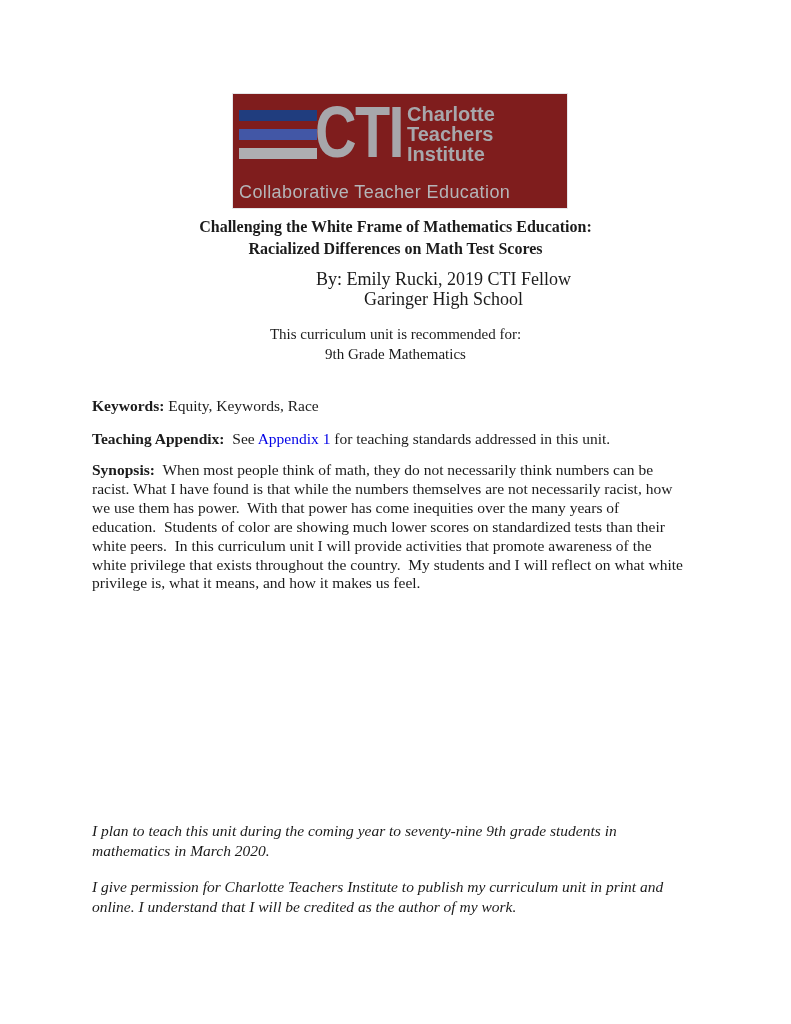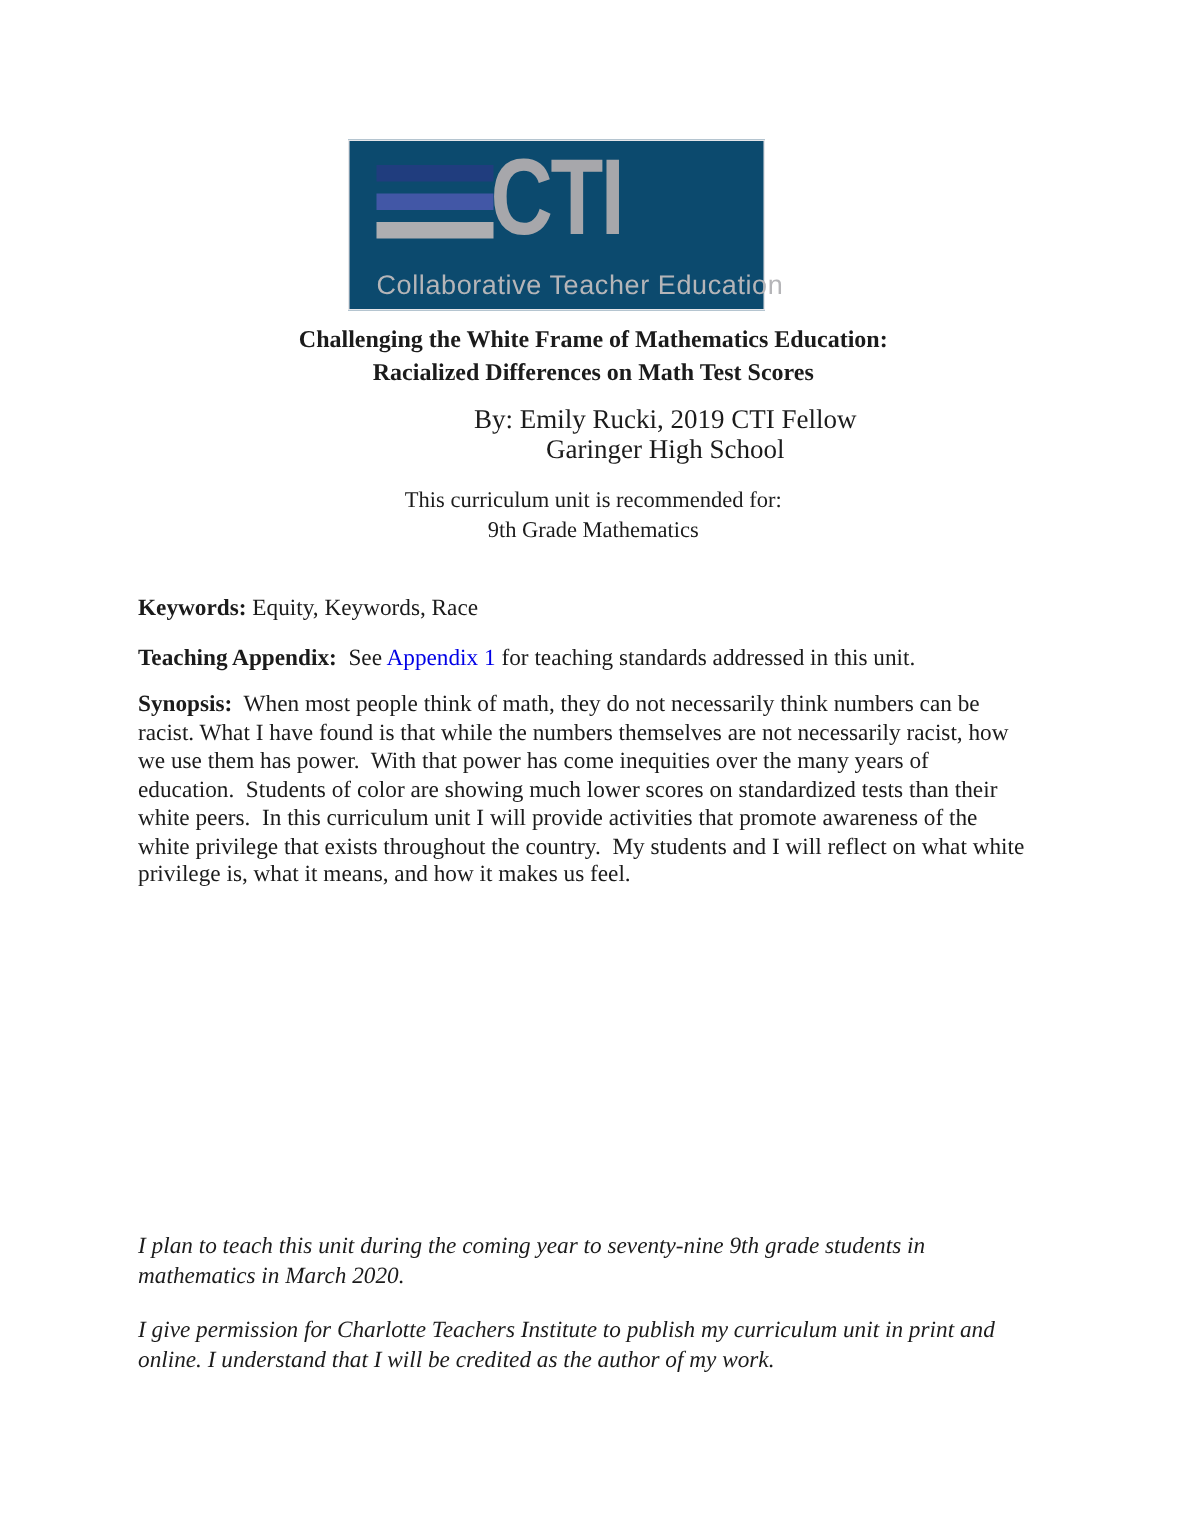"CTI" .logo { background: #0c4a6e -> #7f1d1d; padding: 6px 4px 5px 18px -> 6px 4px 5px 6px; width: 278px -> 336px }
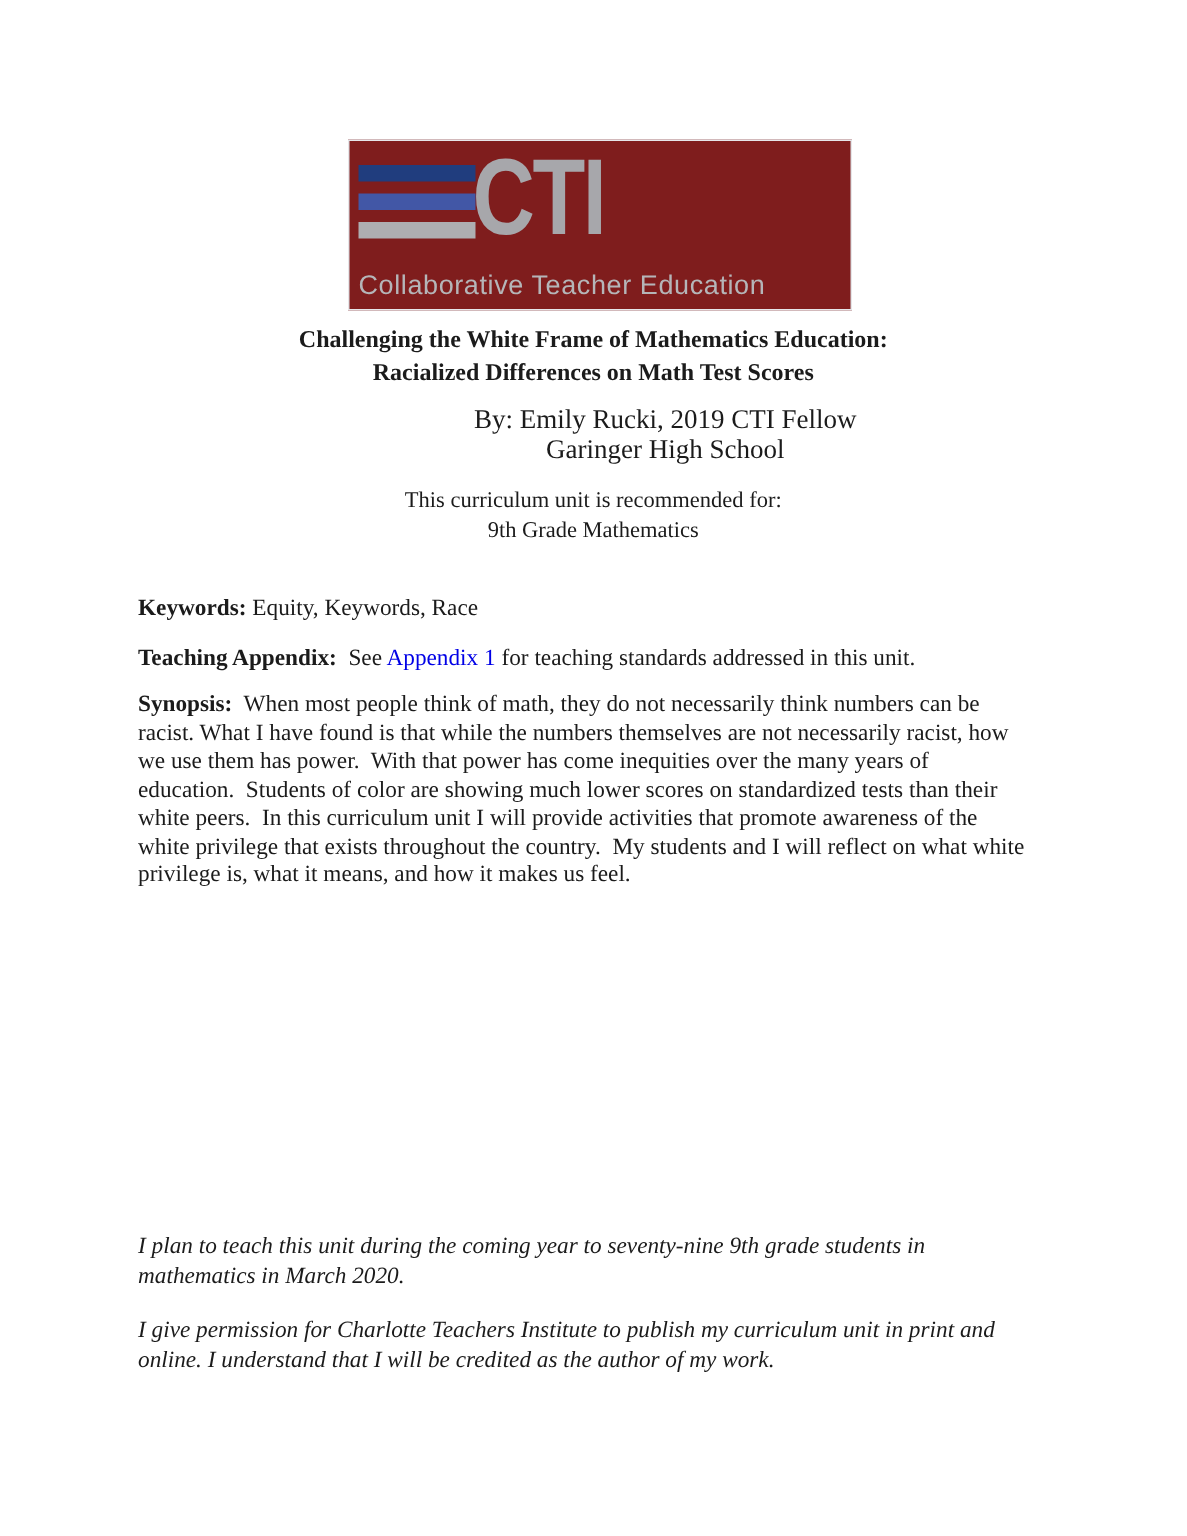"Charlotte" div.logo-name { html: none -> <div> <div>Charlotte</div> <div>Teachers</div> <div>Institute</div> </div> }
